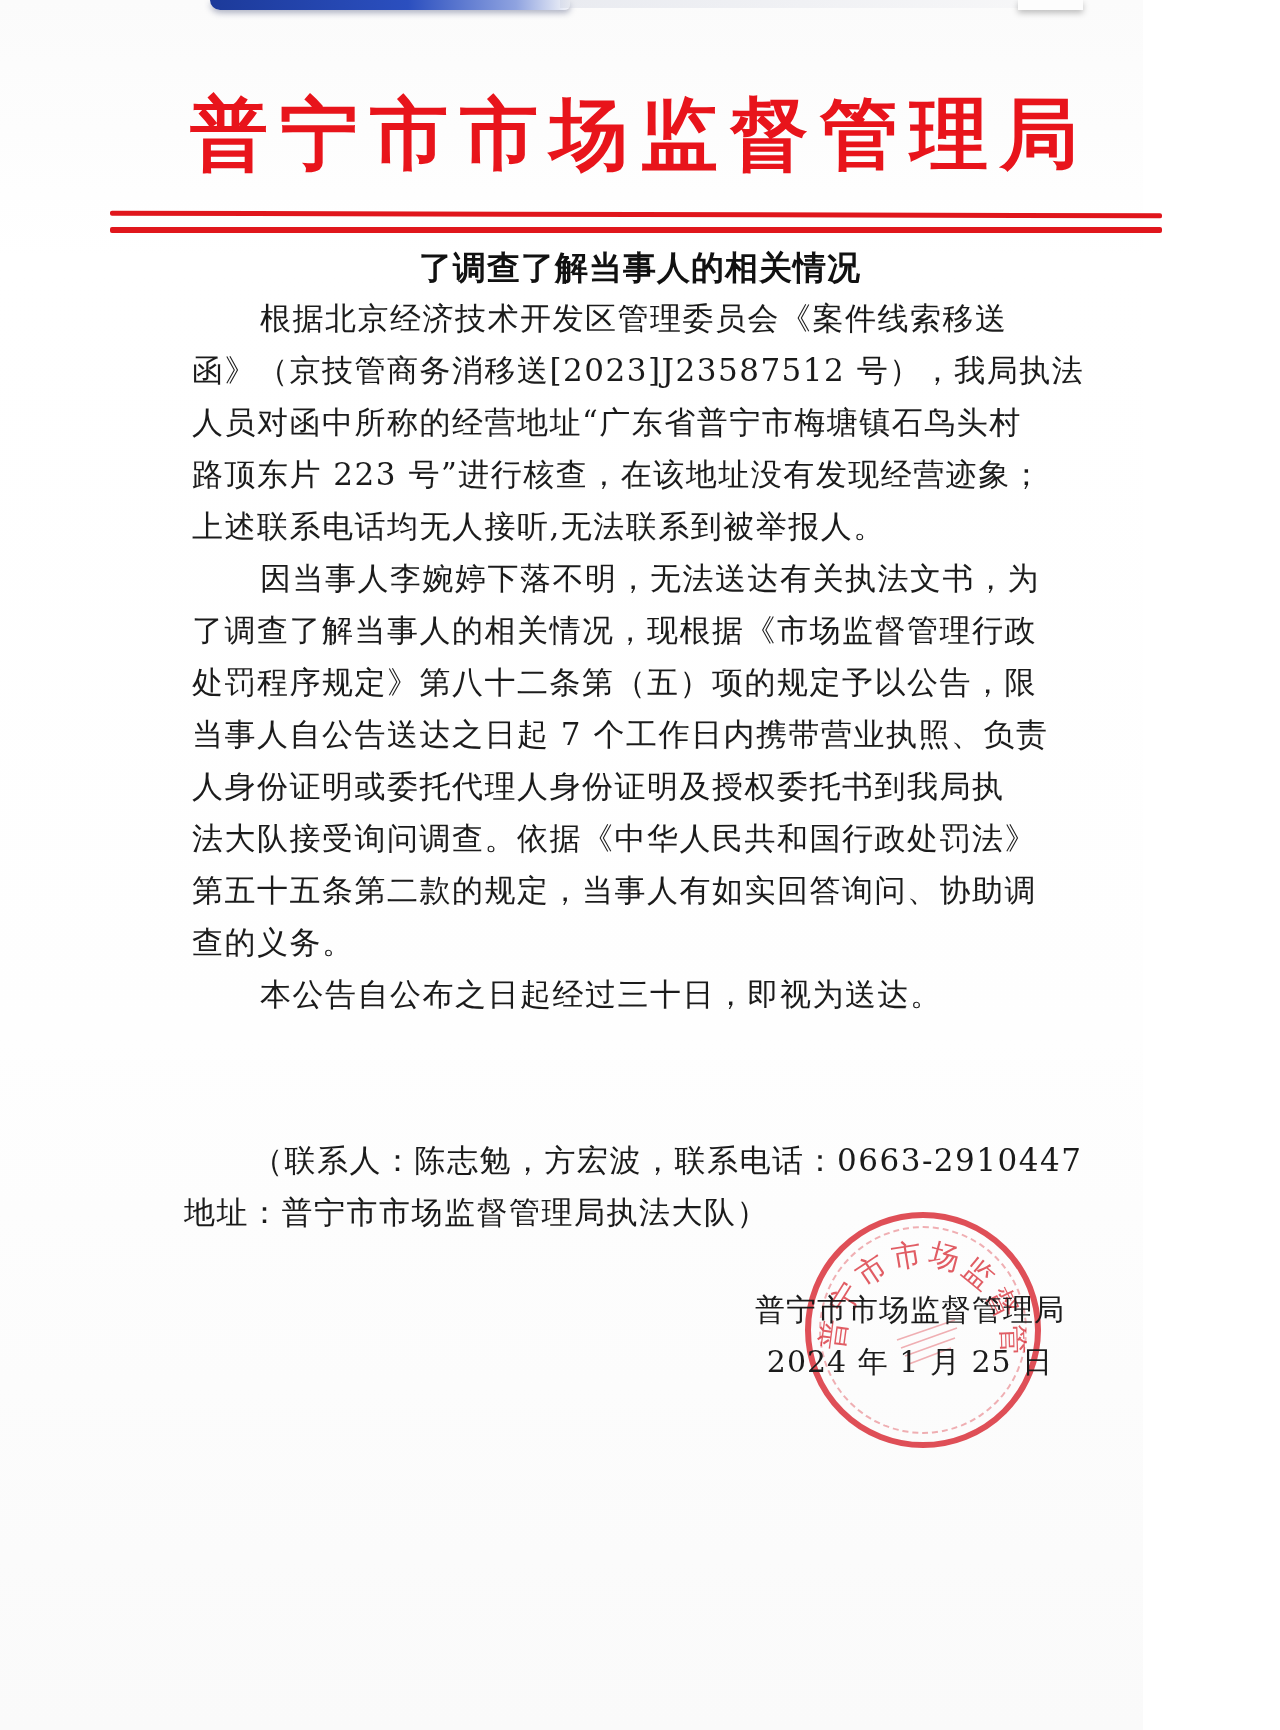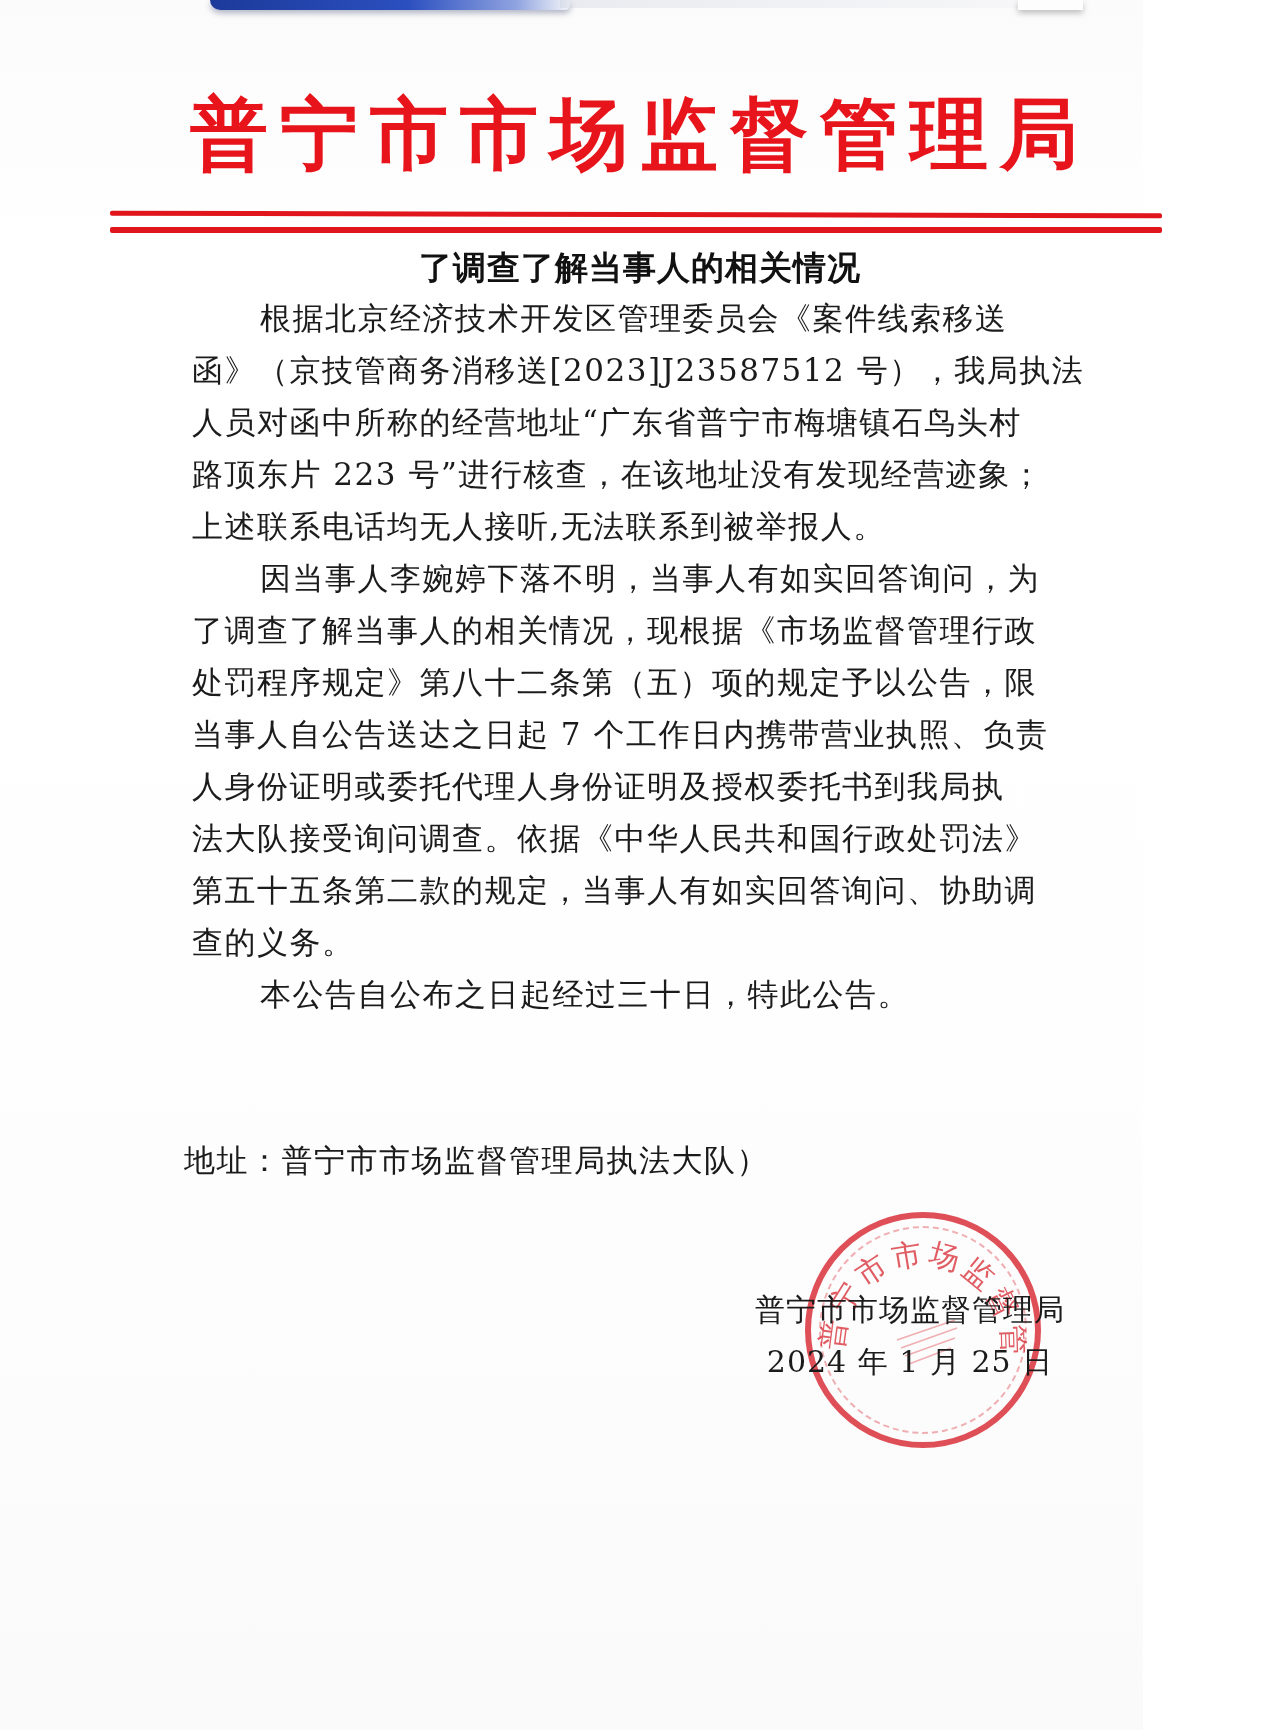"因当事人李婉婷下落不明，当事人有如实回答询问，为" span.para-line { text: 当事人有如实回答询问 -> 无法送达有关执法文书 }
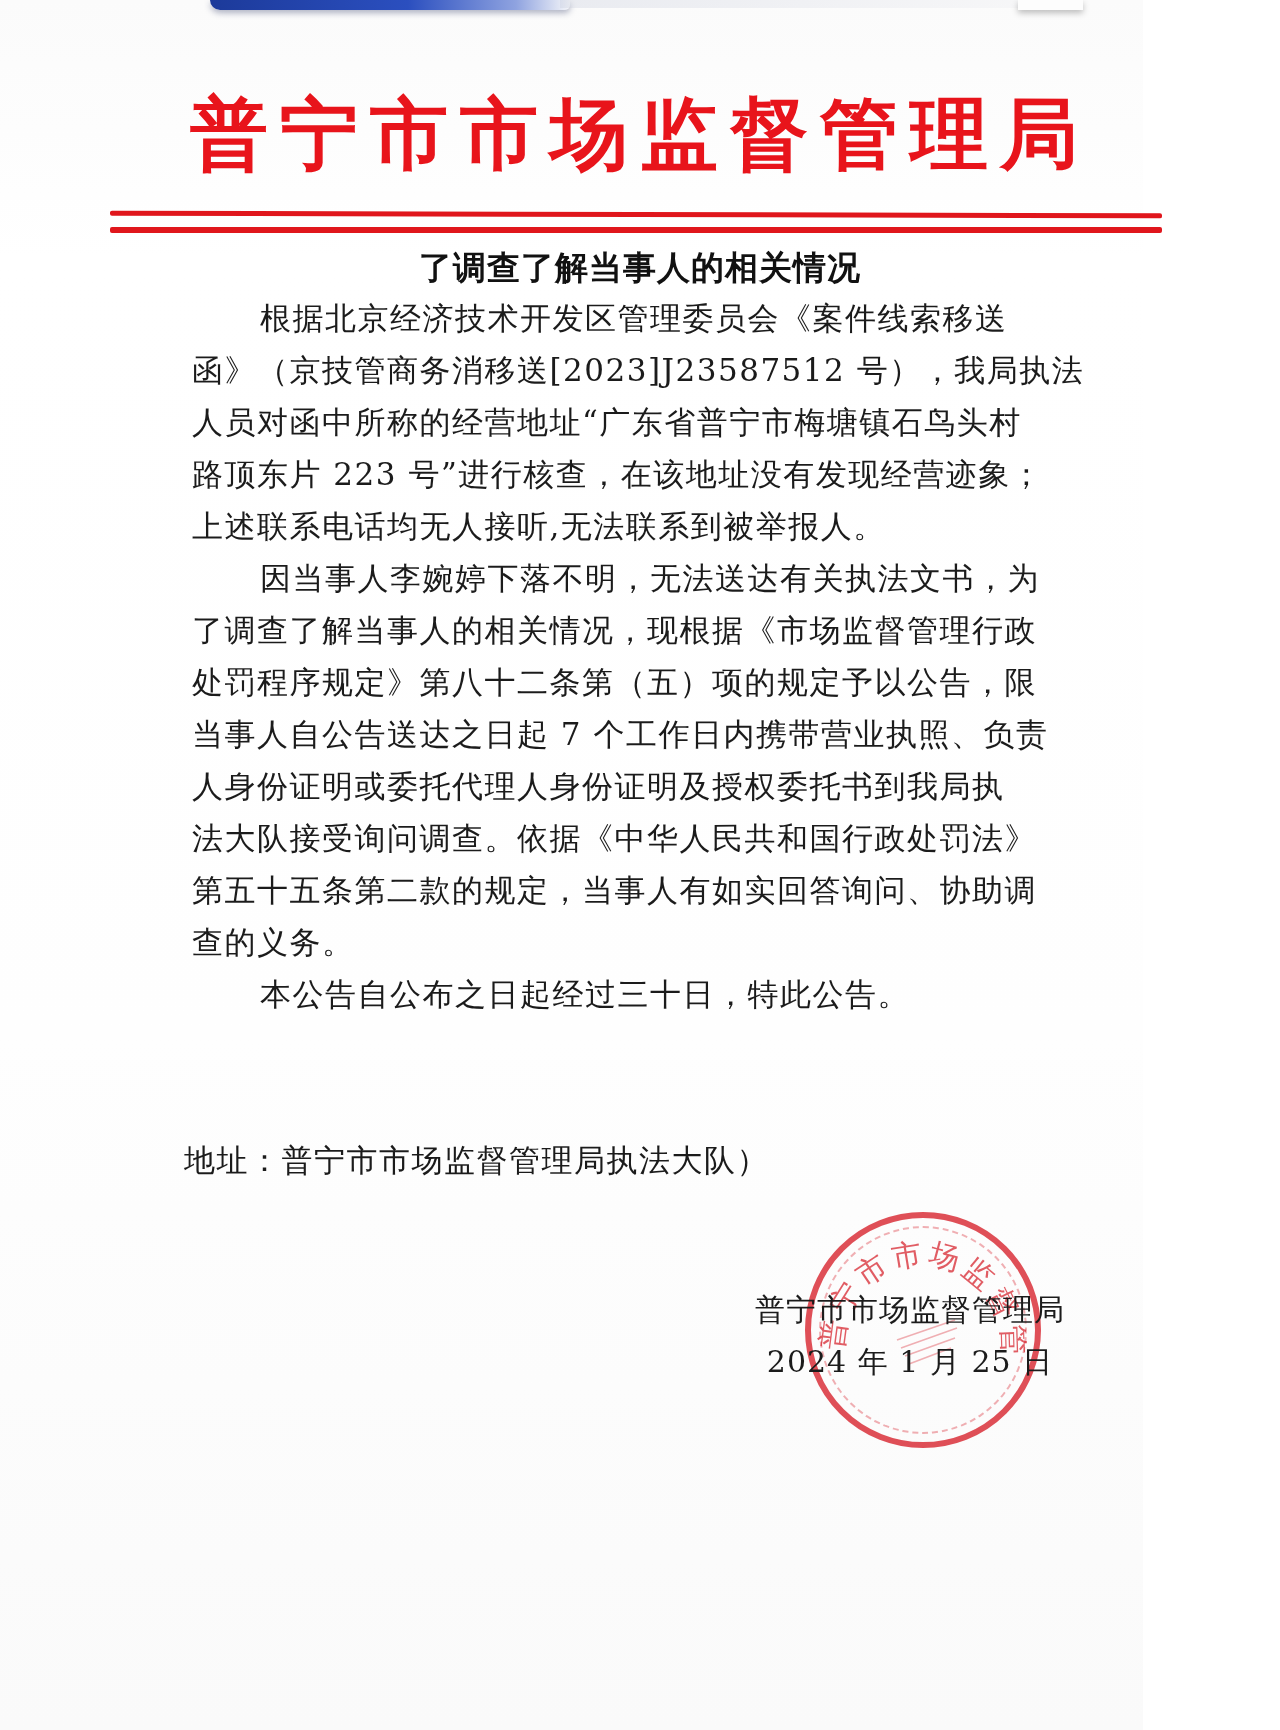"本公告自公布之日起经过三十日，特此公告。" span.para-line { text: 特此公告 -> 即视为送达 }
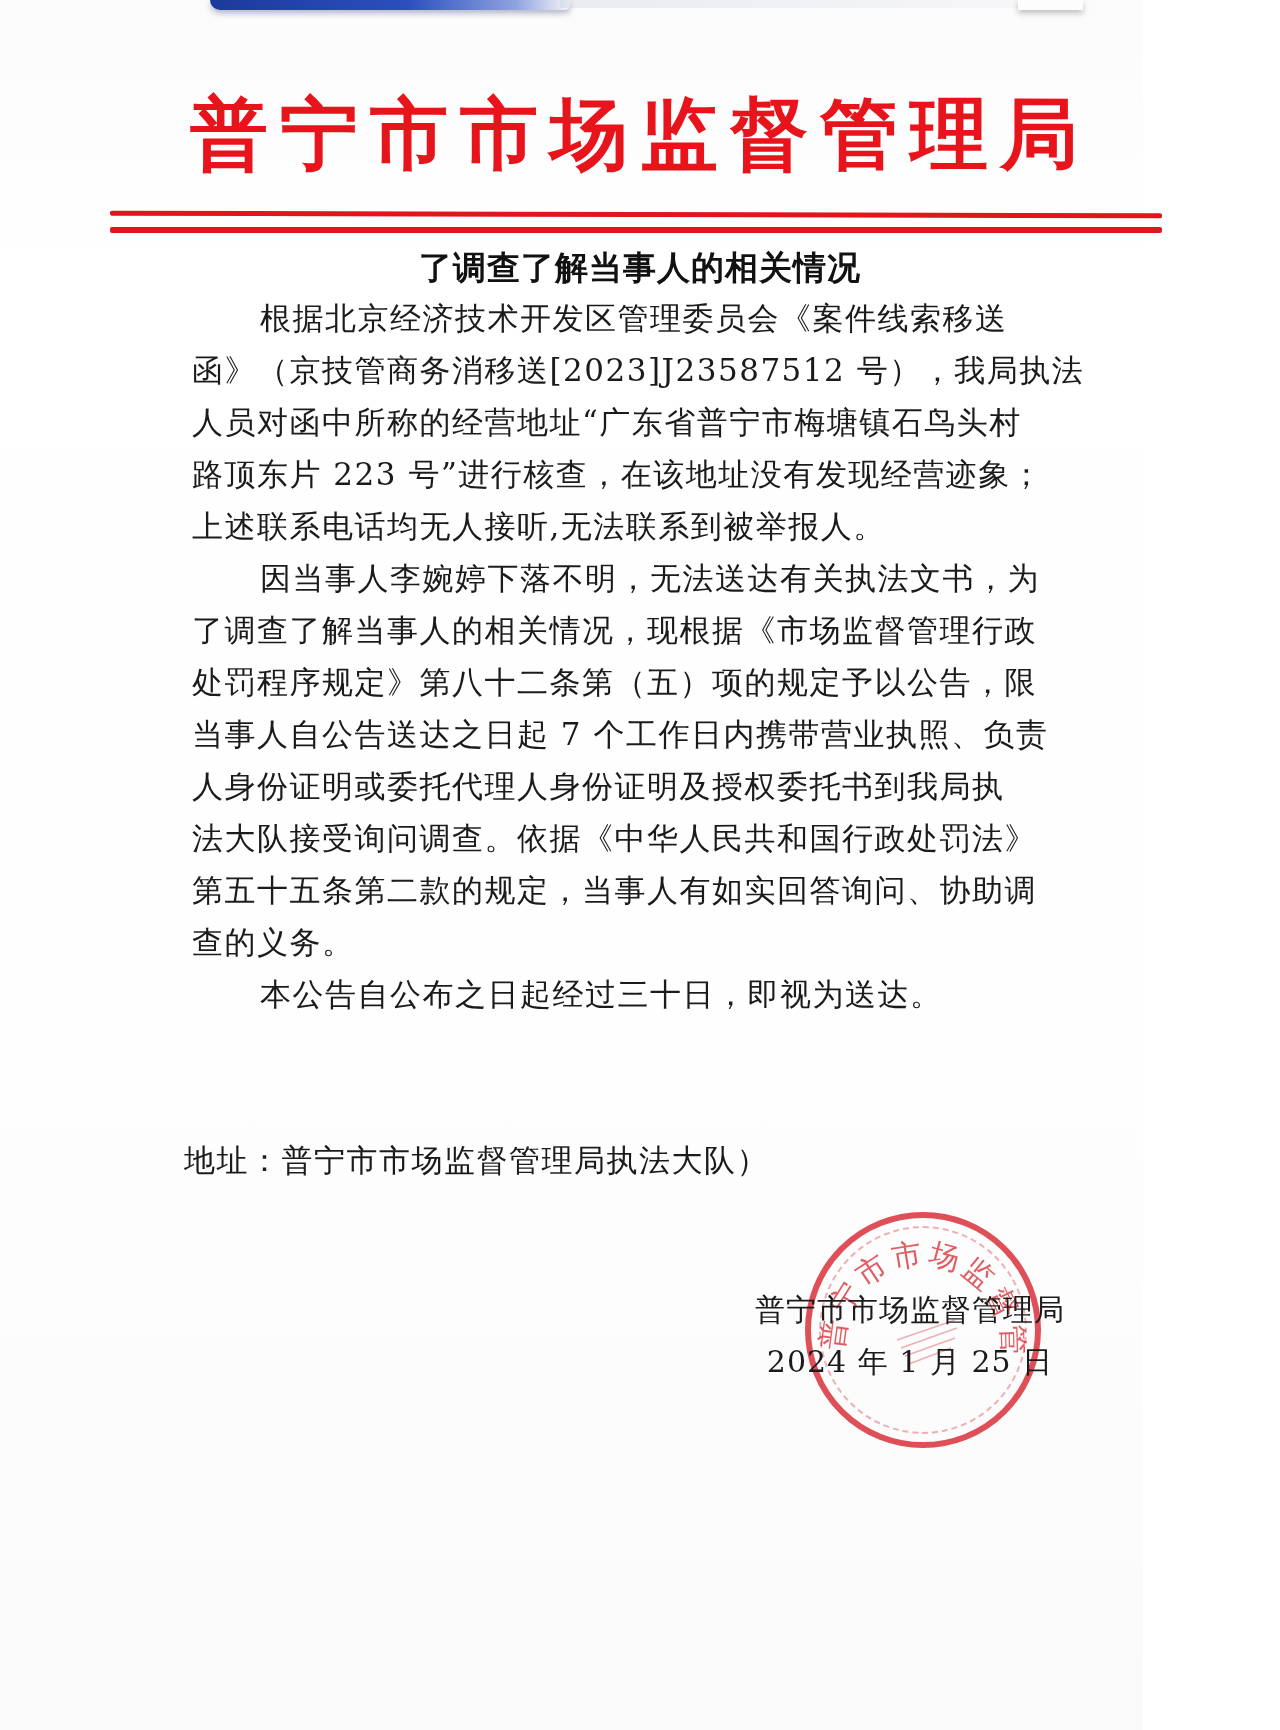"（联系人：陈志勉，方宏波，联系电话：0663-2910447" span.para-line { html: none -> <span>（联系人：陈志勉，方宏波，联系电话：0663-2910447</span> }
